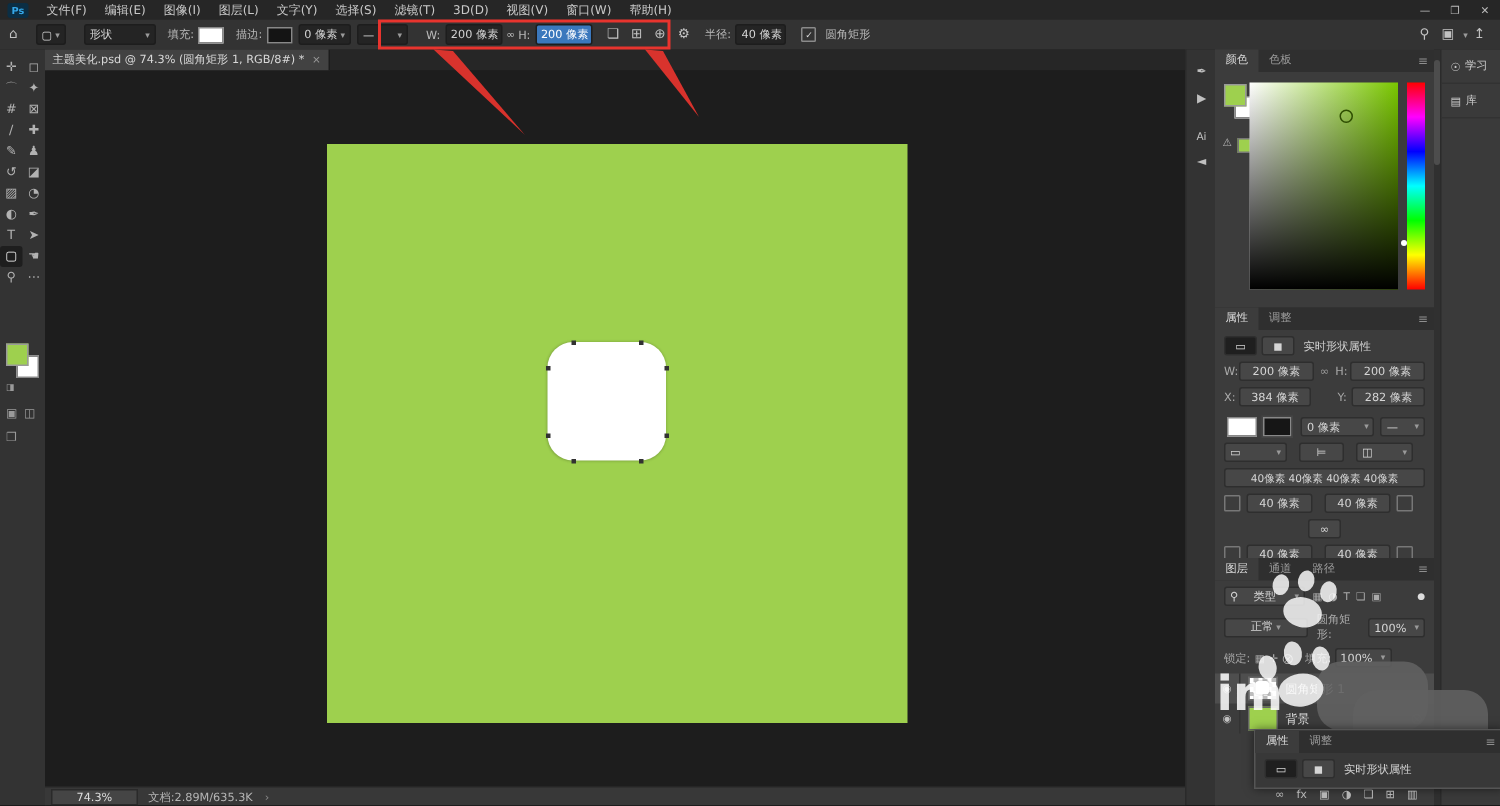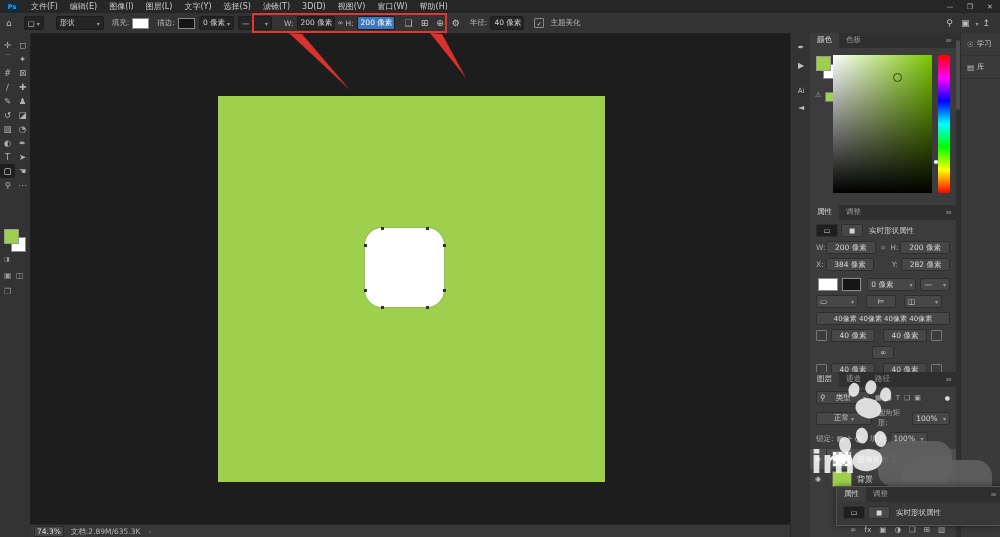"主题美化" span.olbl { text: 主题美化 -> 圆角矩形 }
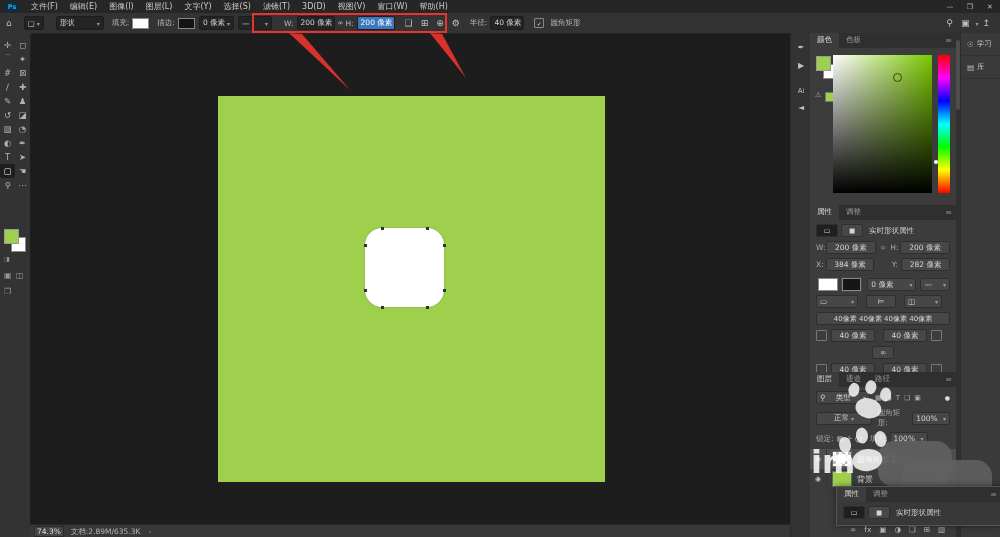"主题美化.psd @ 74.3% (圆角矩形 1," div.abs { html: none -> <div> <div> <span>主题美化.psd @ 74.3% (圆角矩形 1, RGB/8#) *</span> <span>×</span> </div> </div> }
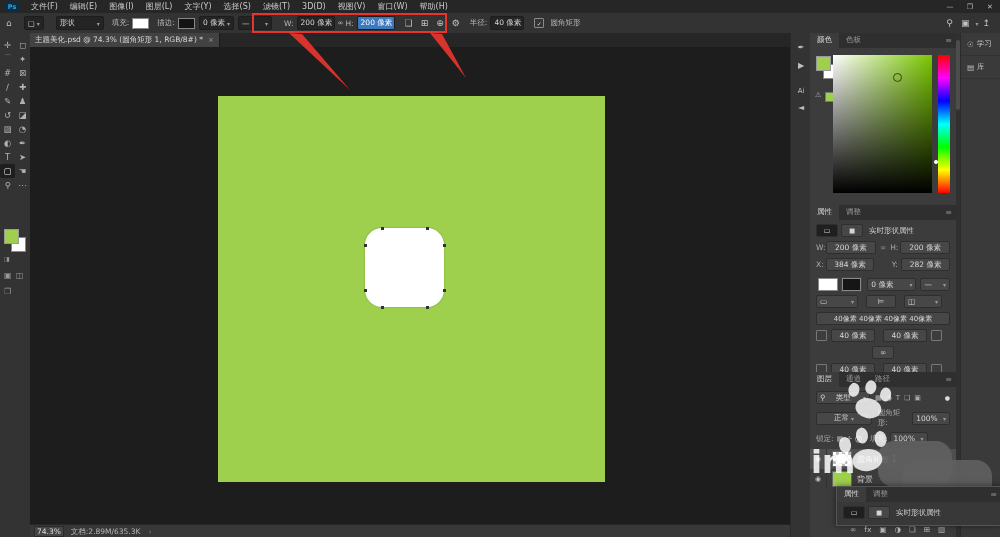"74.3%" .zoomfield { padding: 0 2px -> 0 16px }
